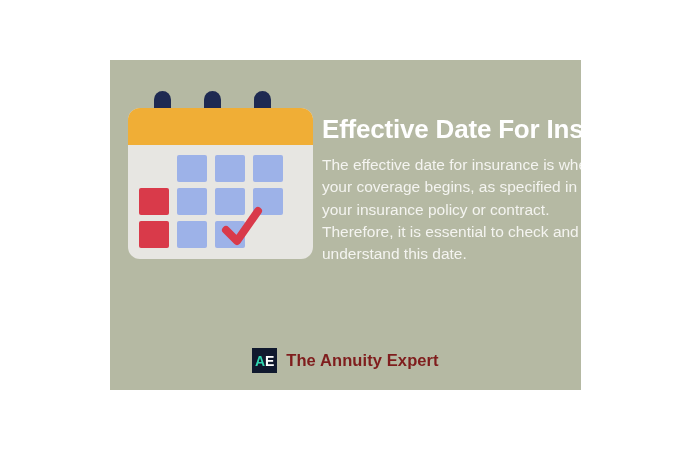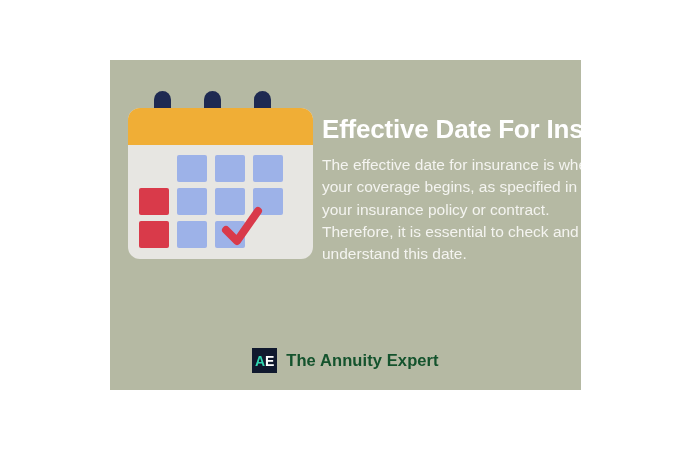"The Annuity Expert" .brand-name { color: #14532d -> #7f1d1d }
